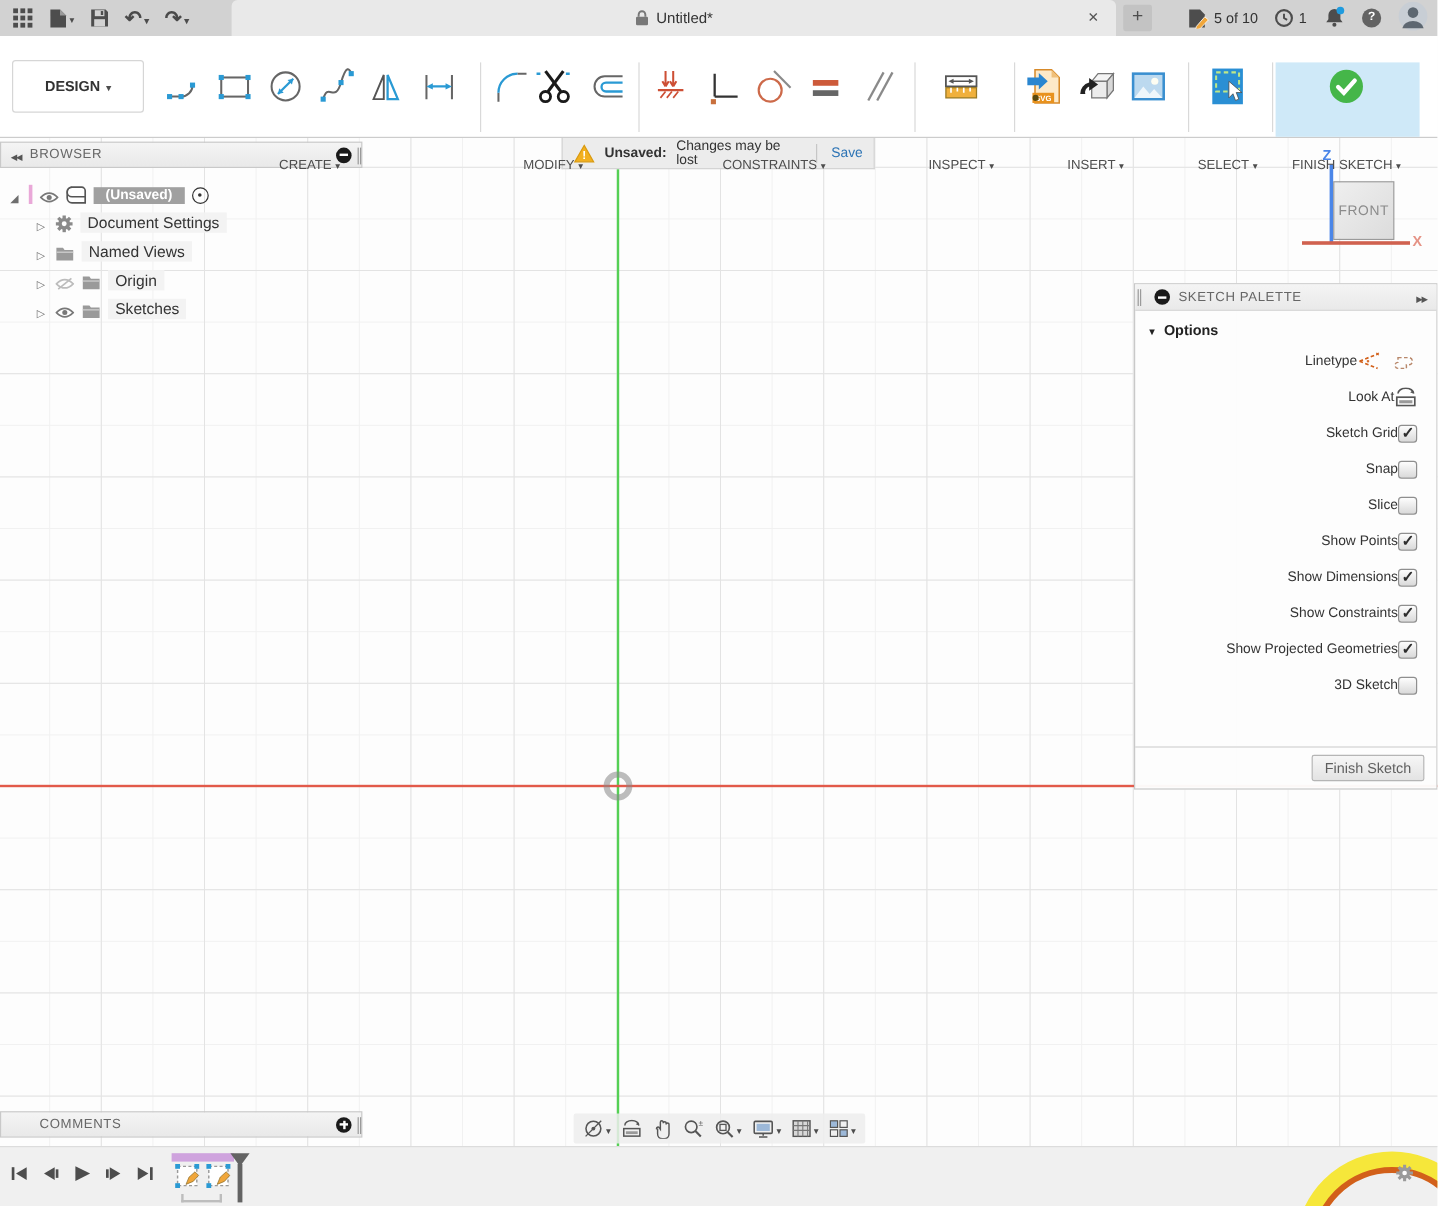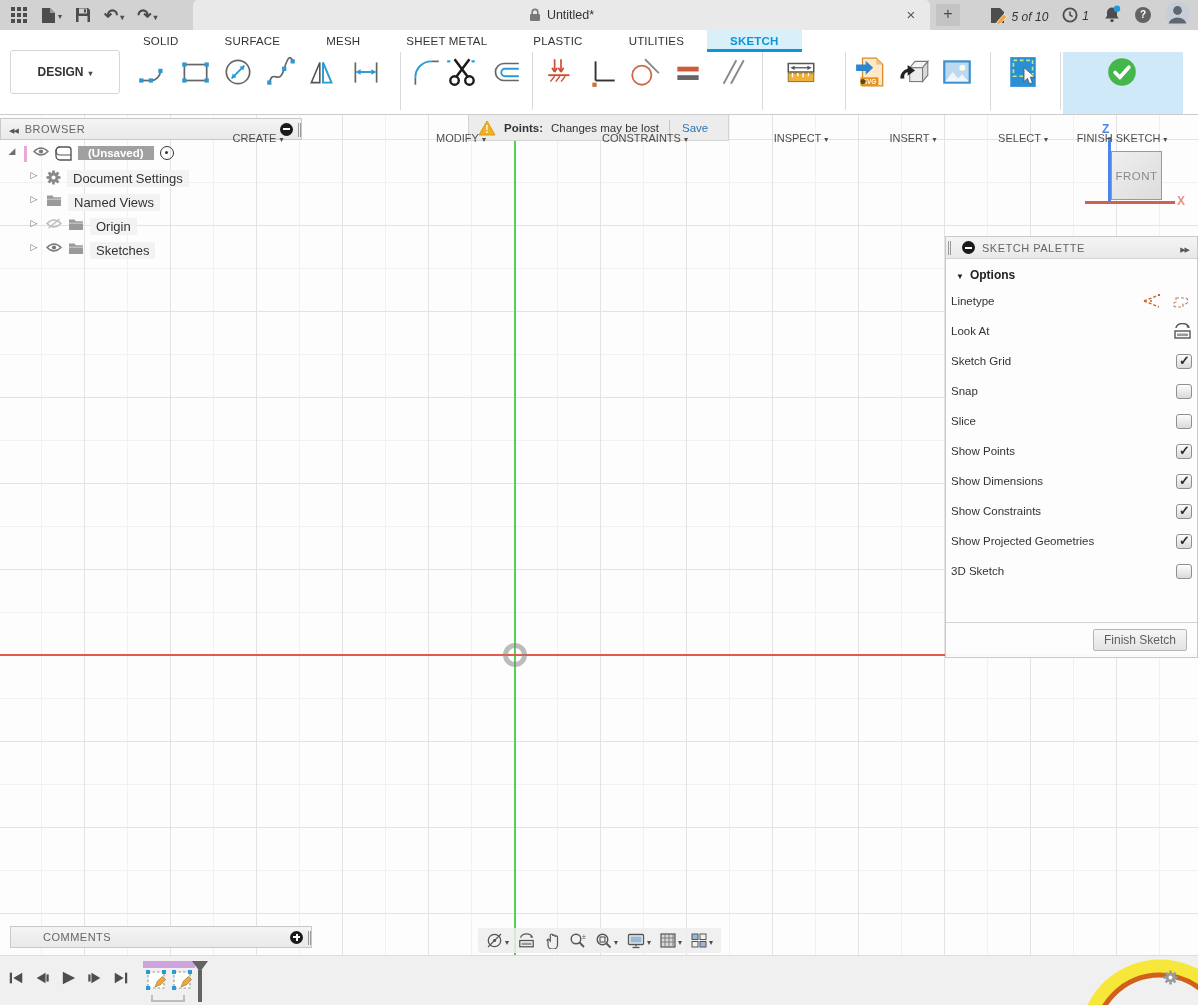"5 of 10" .count-wrap { align-items: flex-end -> center; font-style: italic -> none }
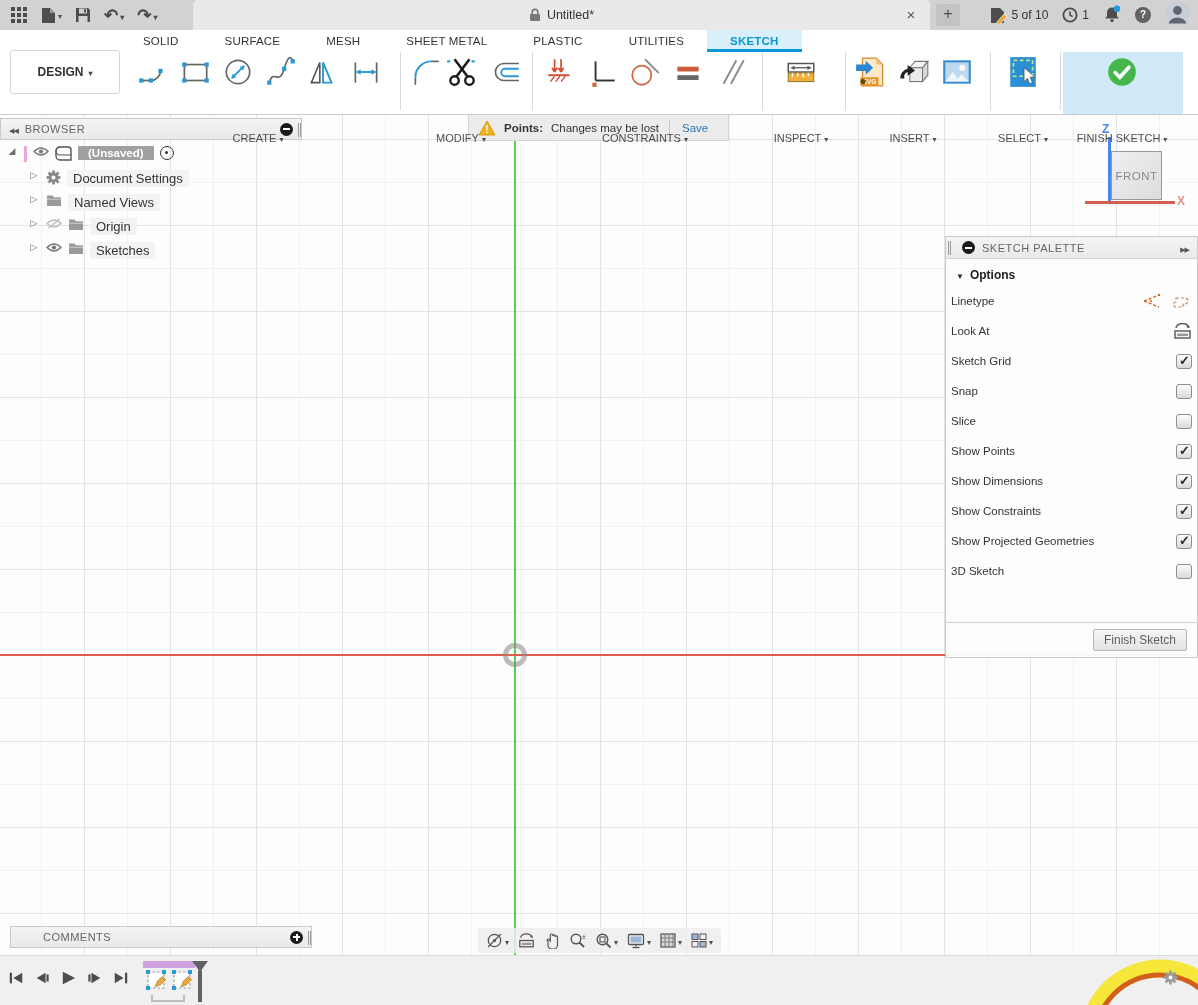"SOLID" div.ribbon-tabs { html: <div> <span>SOLID</span> <span>SURFACE</span> <span>MESH</span> <span>SHEET METAL</span> <span>PLASTIC</span> <span>UTILITIES</span> <span>SKETCH</span> </div> -> none }
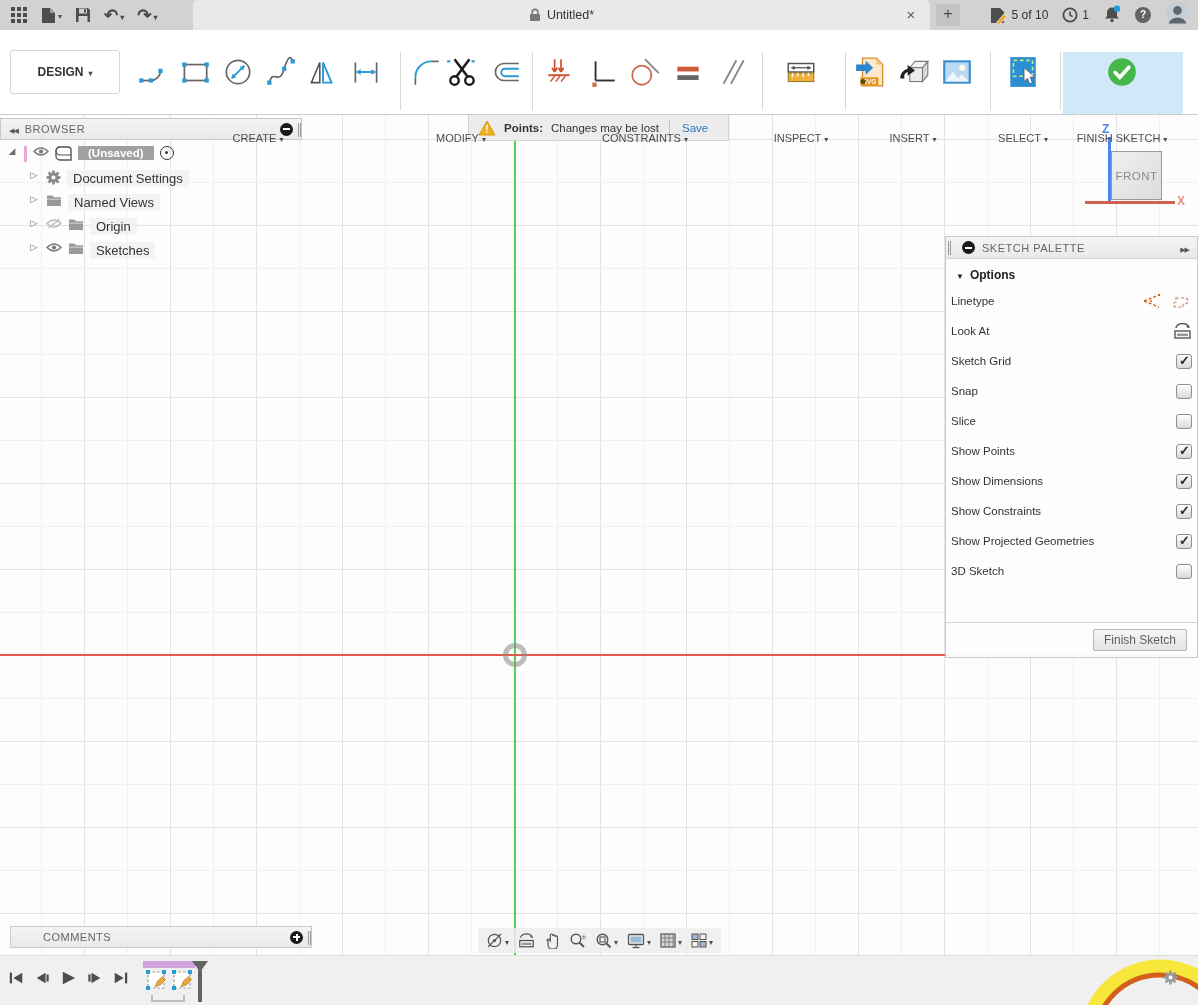"Points:" b { text: Points -> Unsaved }
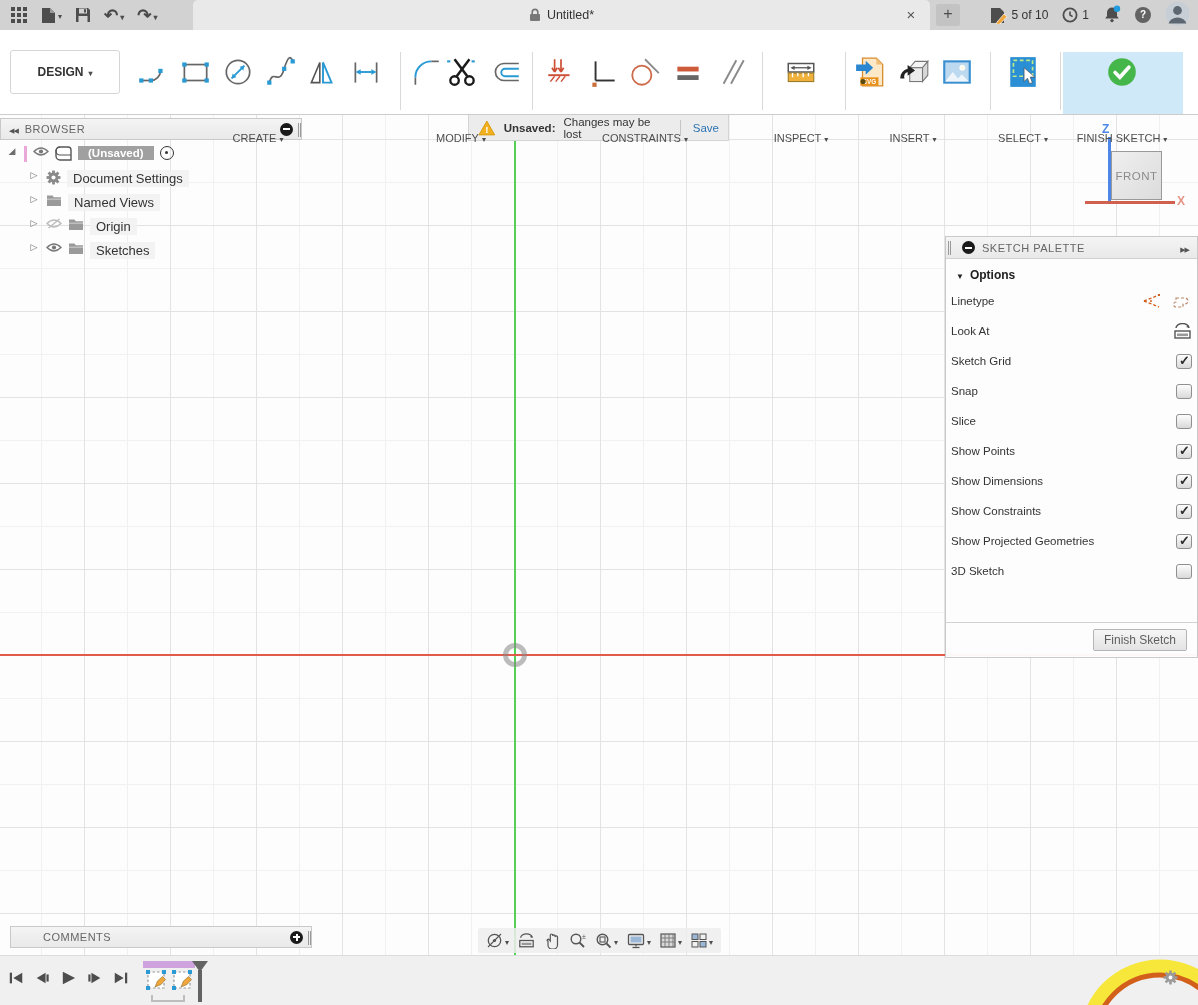"(Unsaved)" .tree-row { align-items: flex-start -> flex-end }
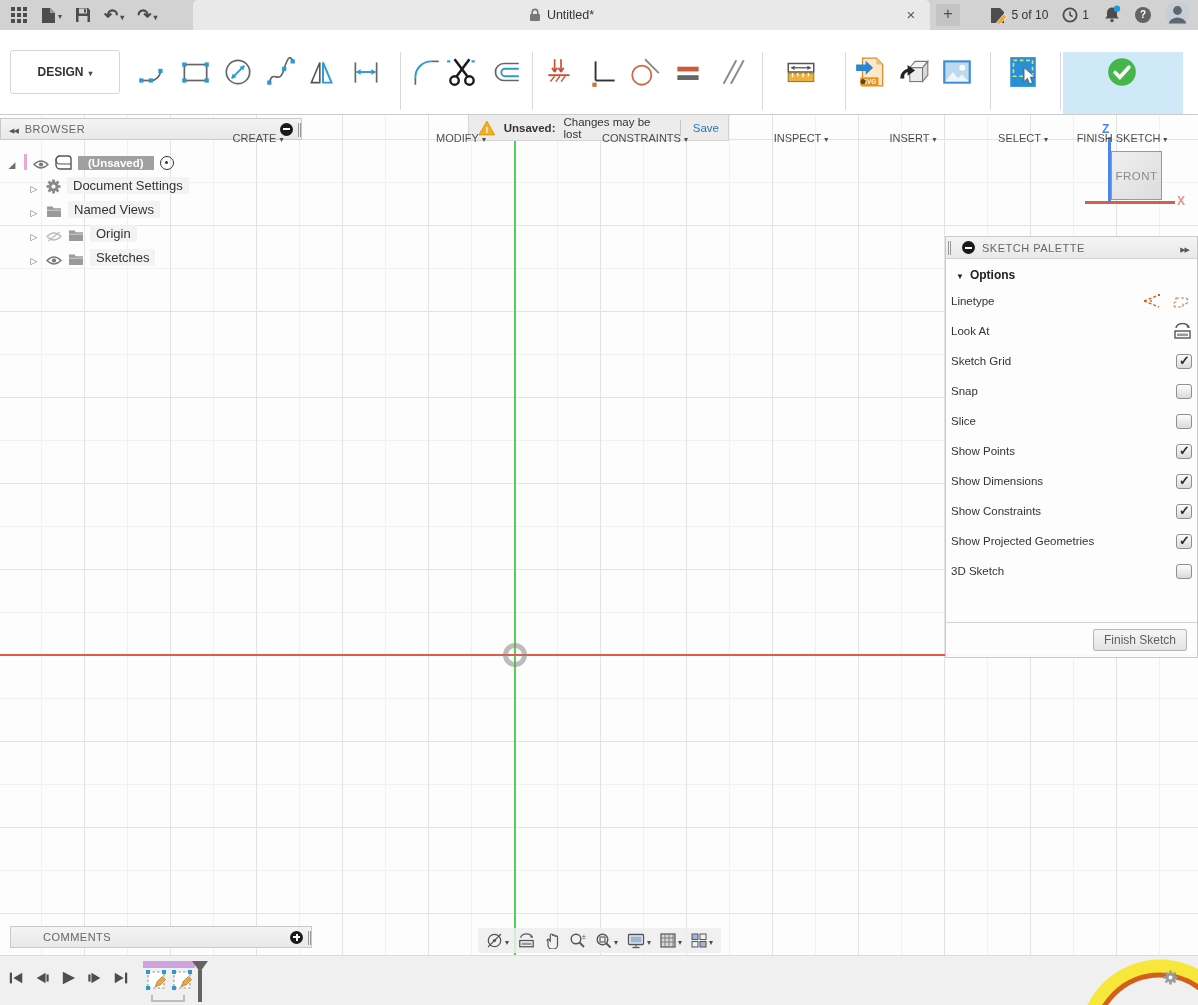"Linetype" .p-row { justify-content: space-between -> flex-end; padding: 0 5px -> 0 16px }
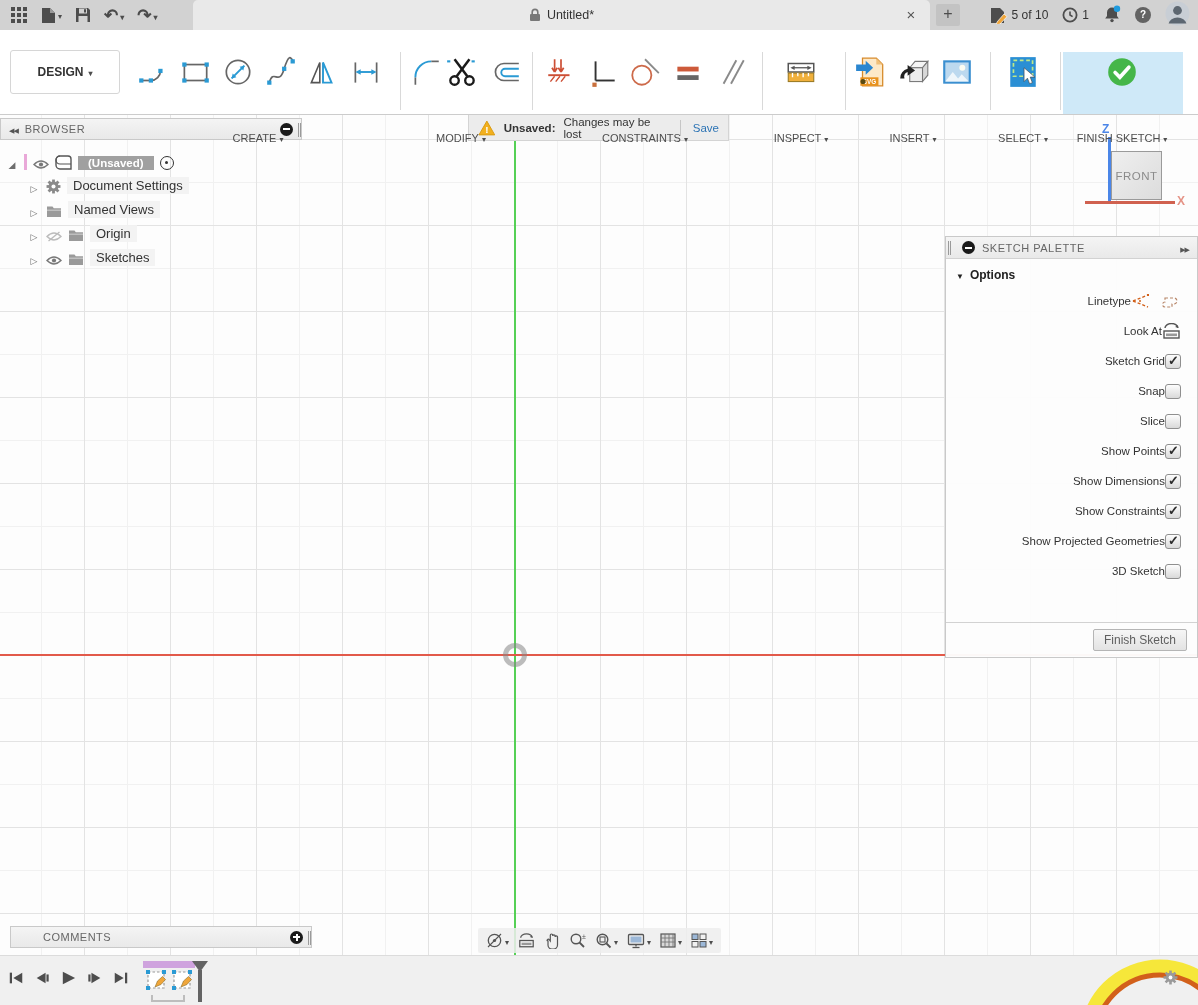"COMMENTS" div.panel-header { margin-left: 10px -> none }
